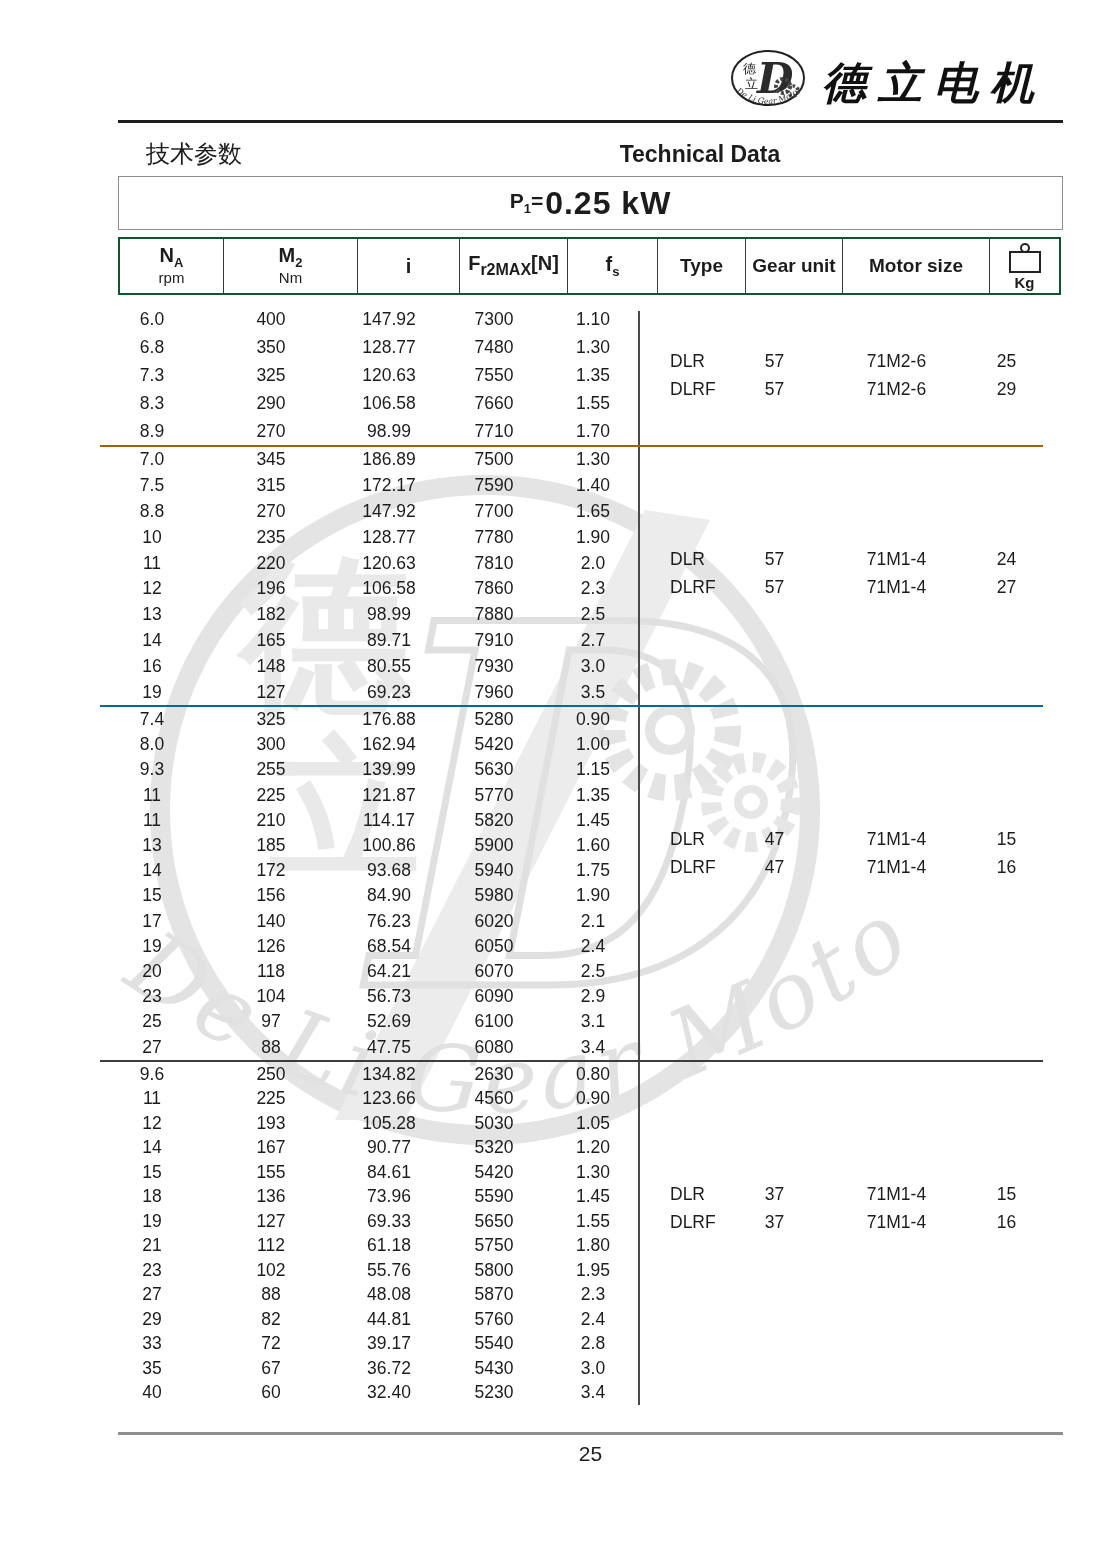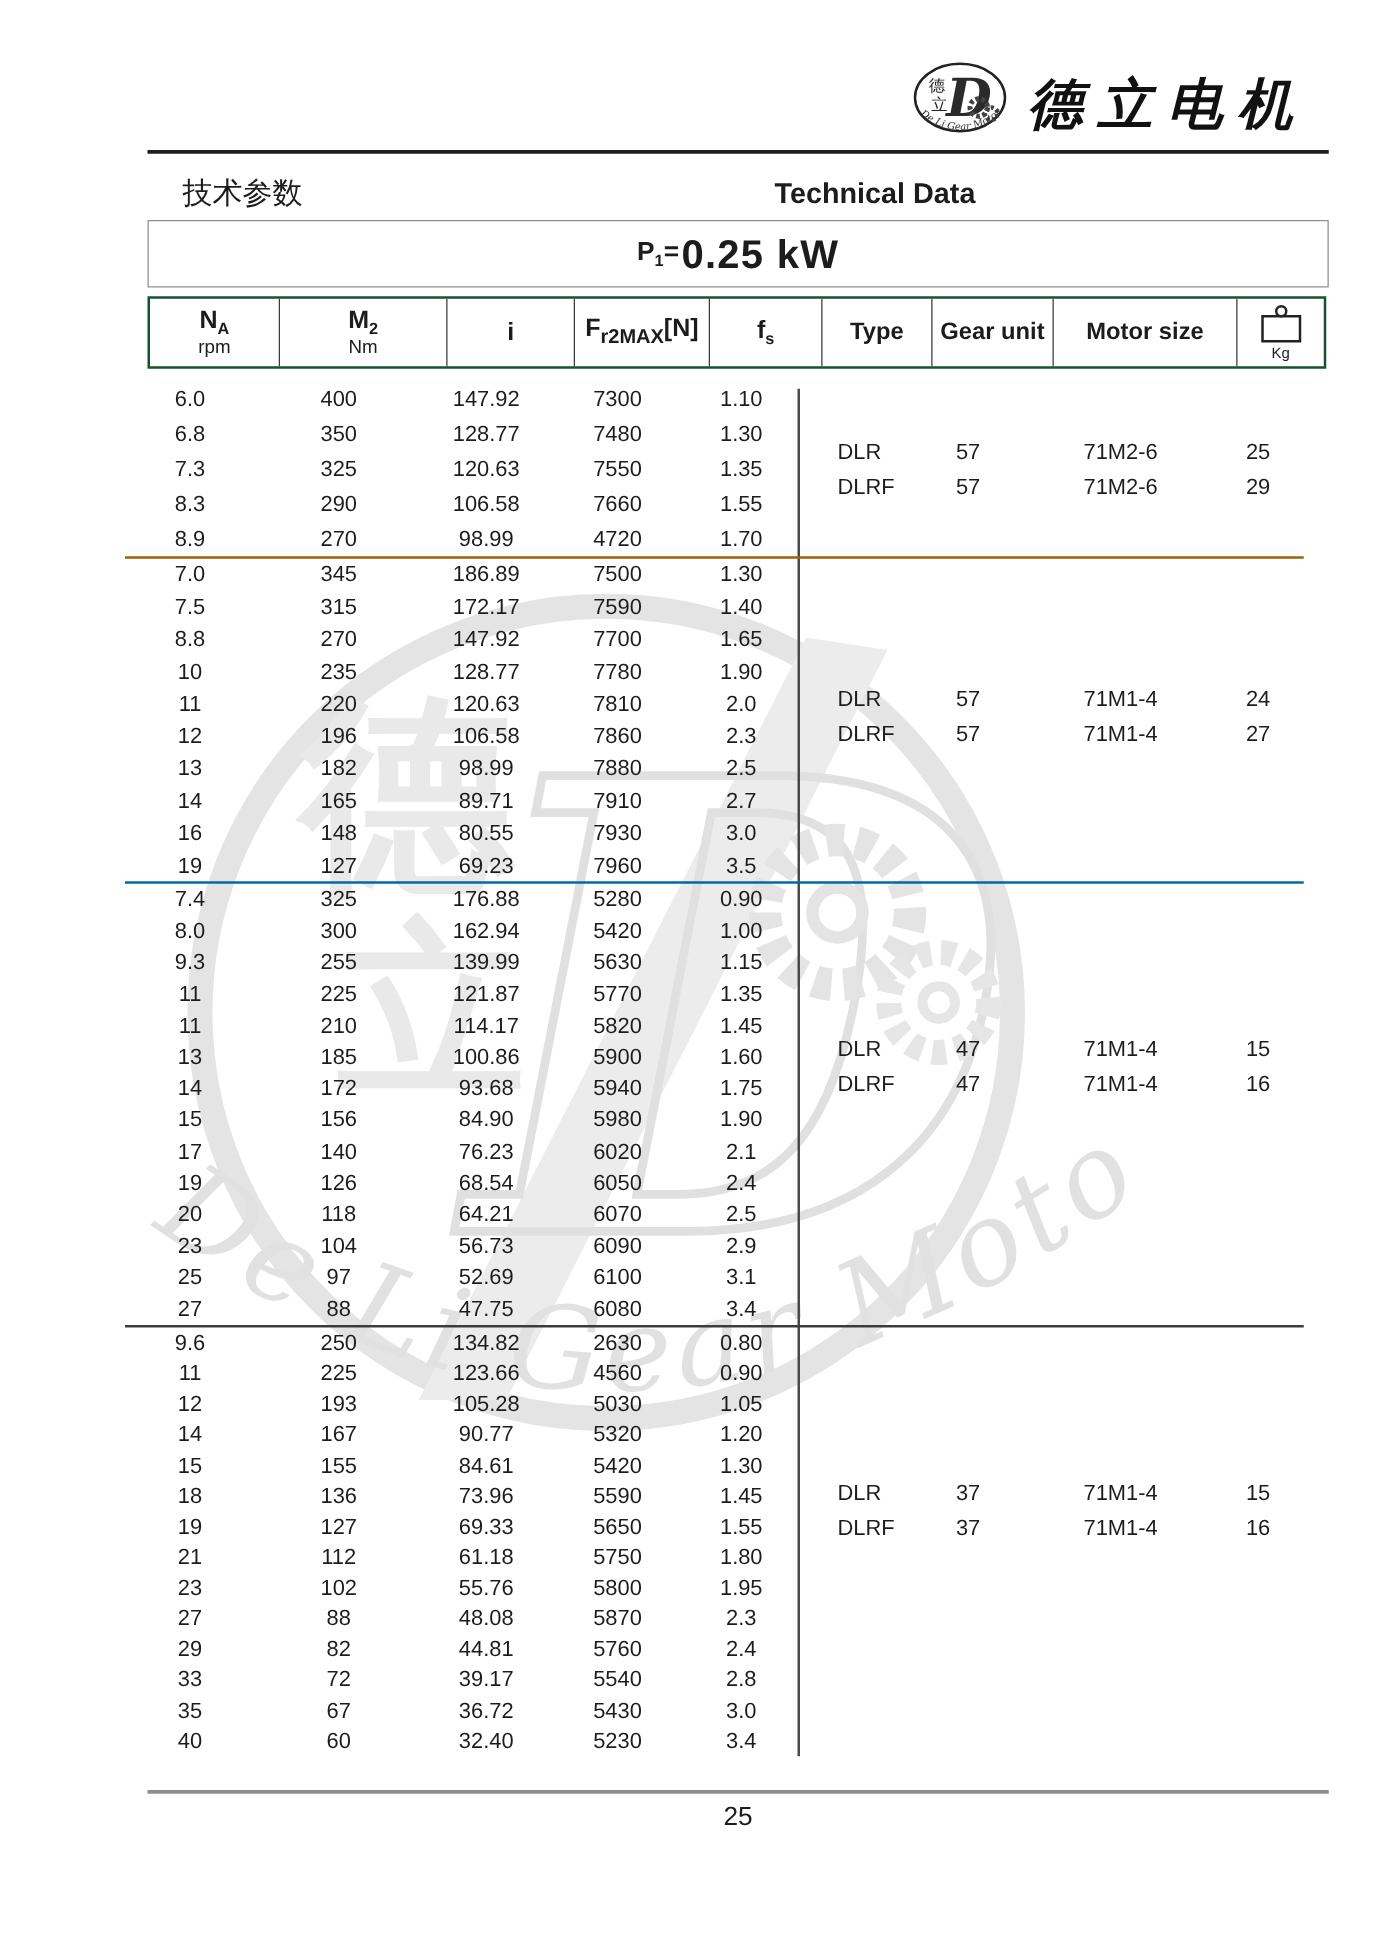"Kg" .kg-label { font-size: 12px -> 15px; font-weight: none -> bold }
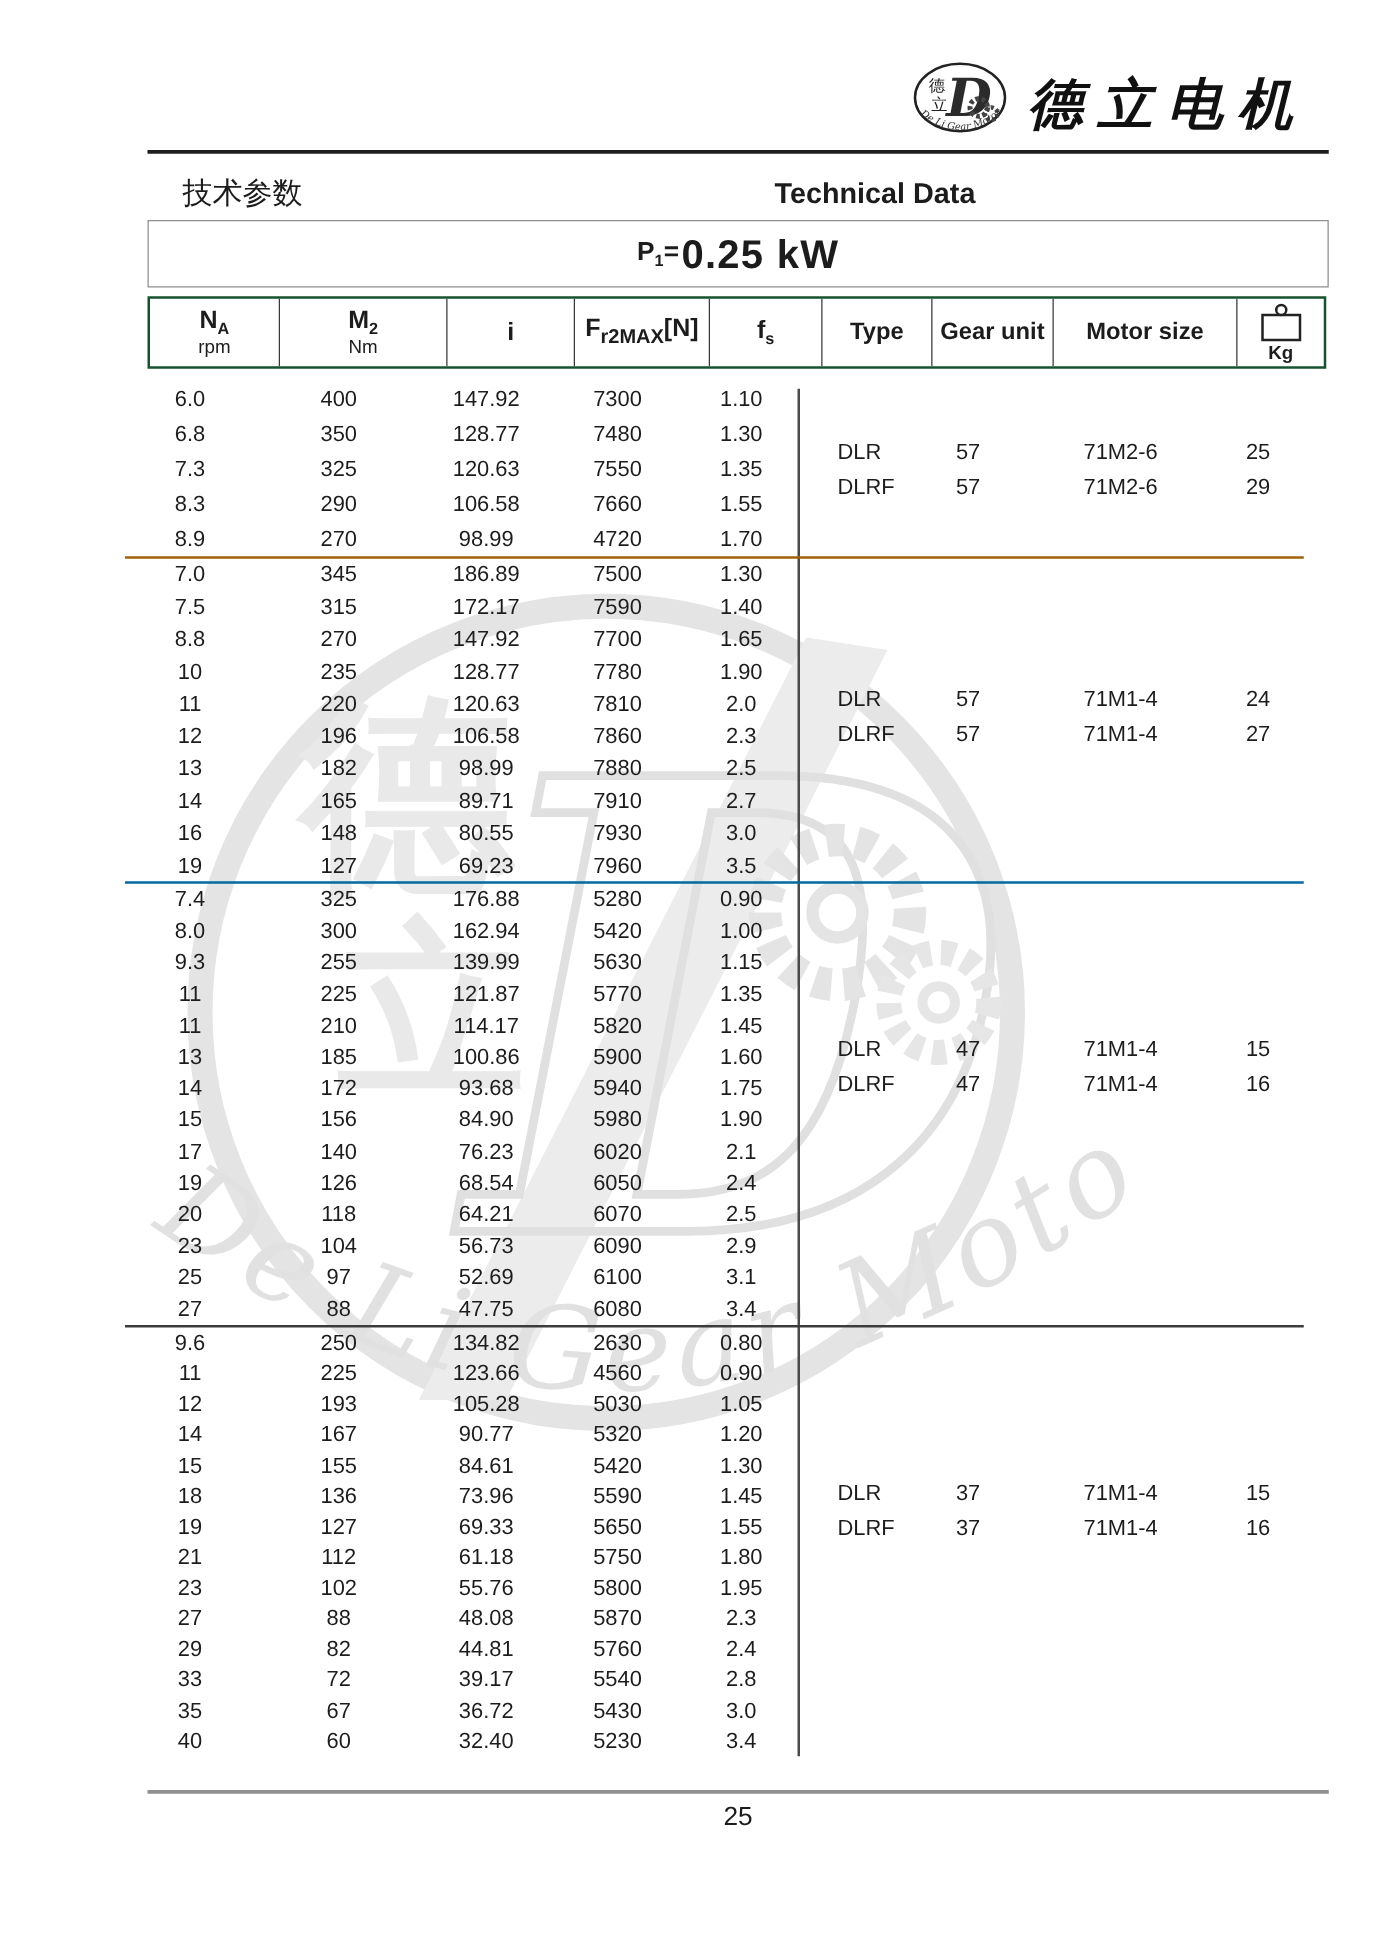"4720" div.cell { text: 4720 -> 7710 }
